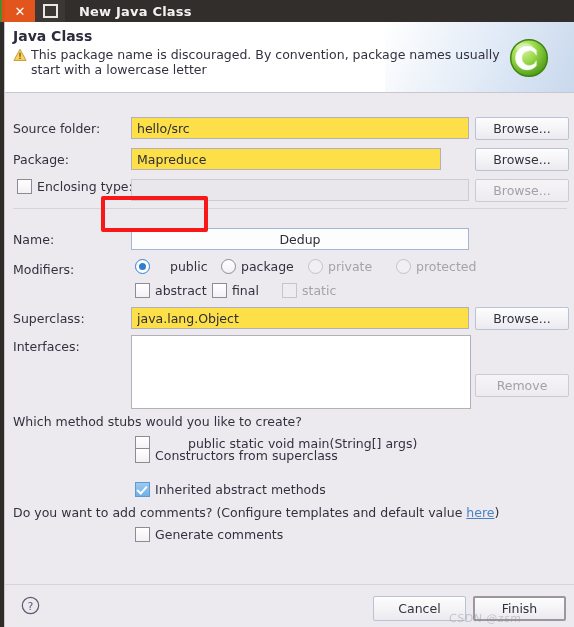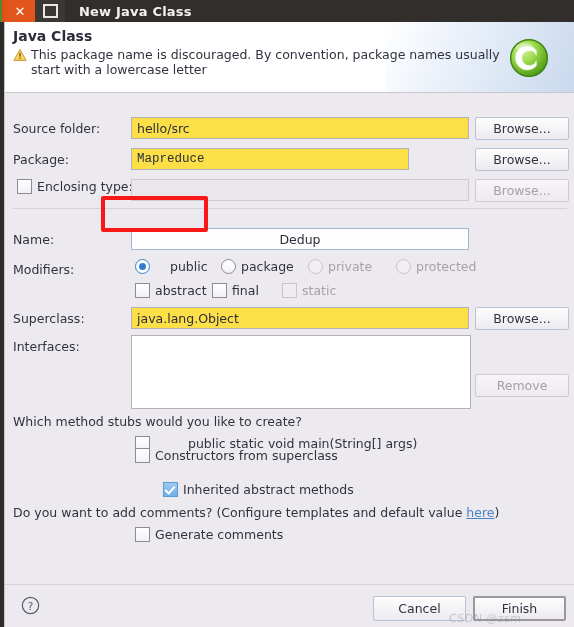"Mapreduce" input.field { font-family: Liberation Mono, monospace -> none; width: 278px -> 310px }
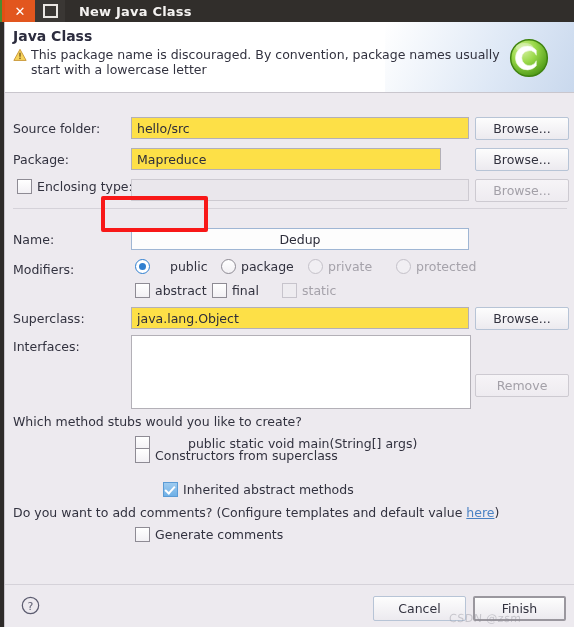"Inherited abstract methods" div.opt { margin-left: 28px -> none }
